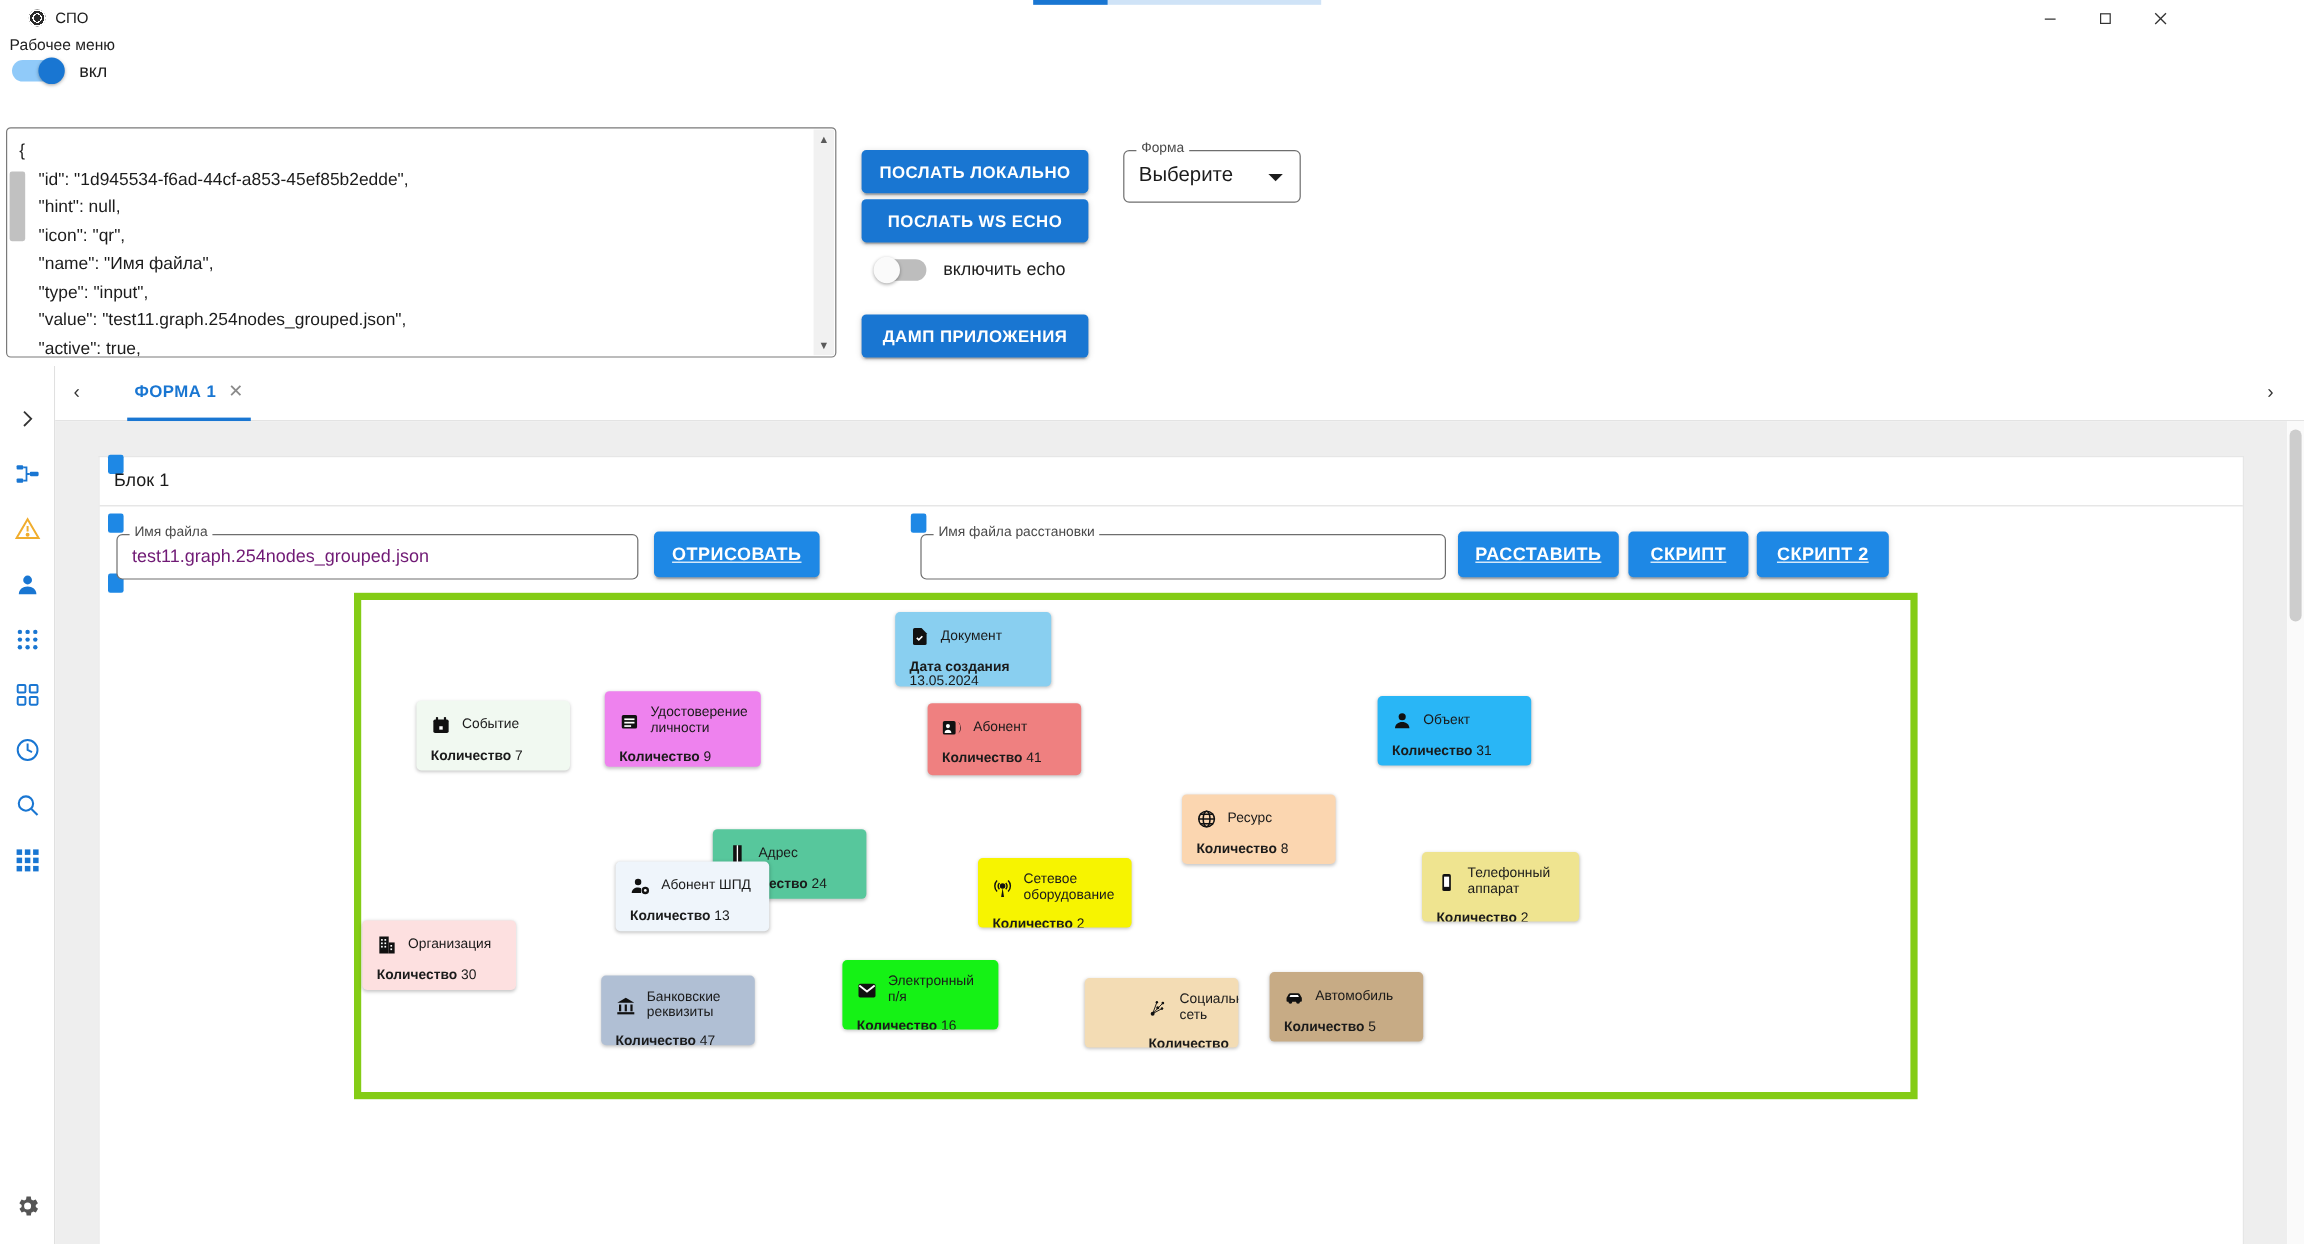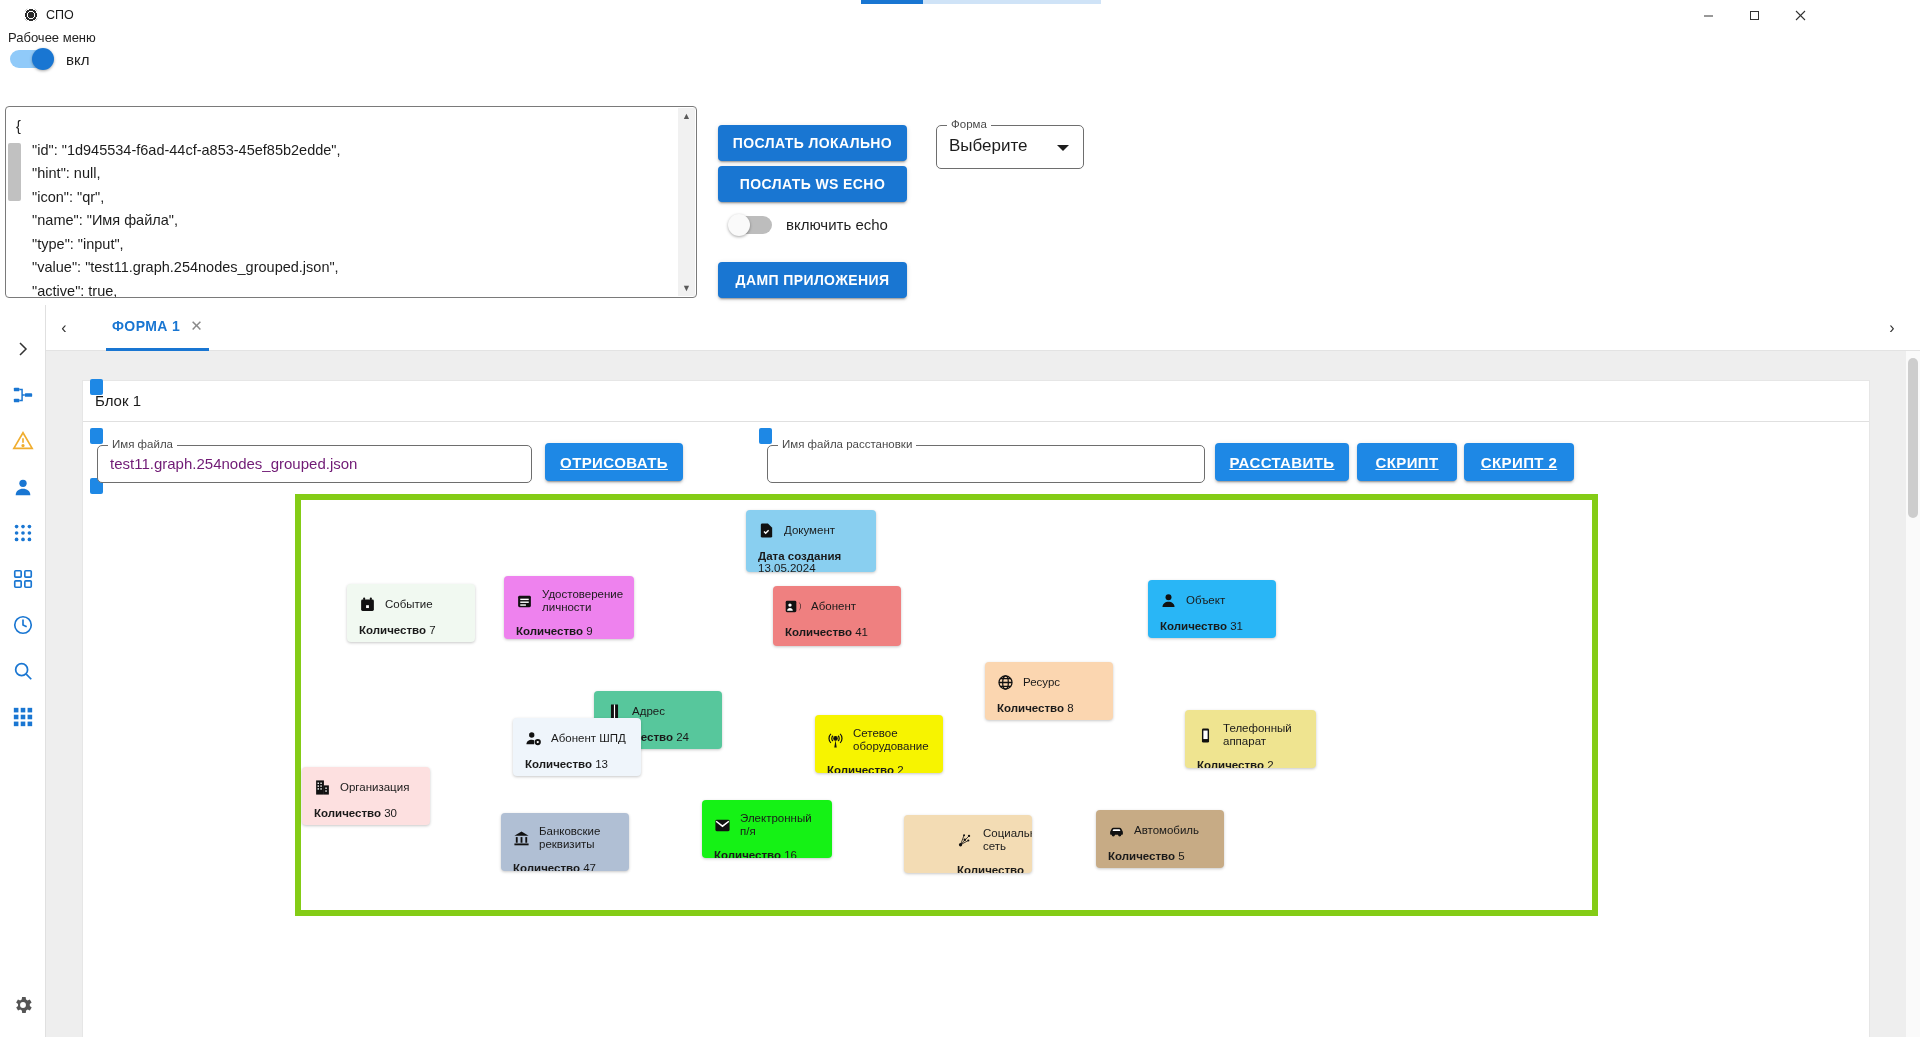"Автомобиль" div.node { left: 795px -> 757px }
